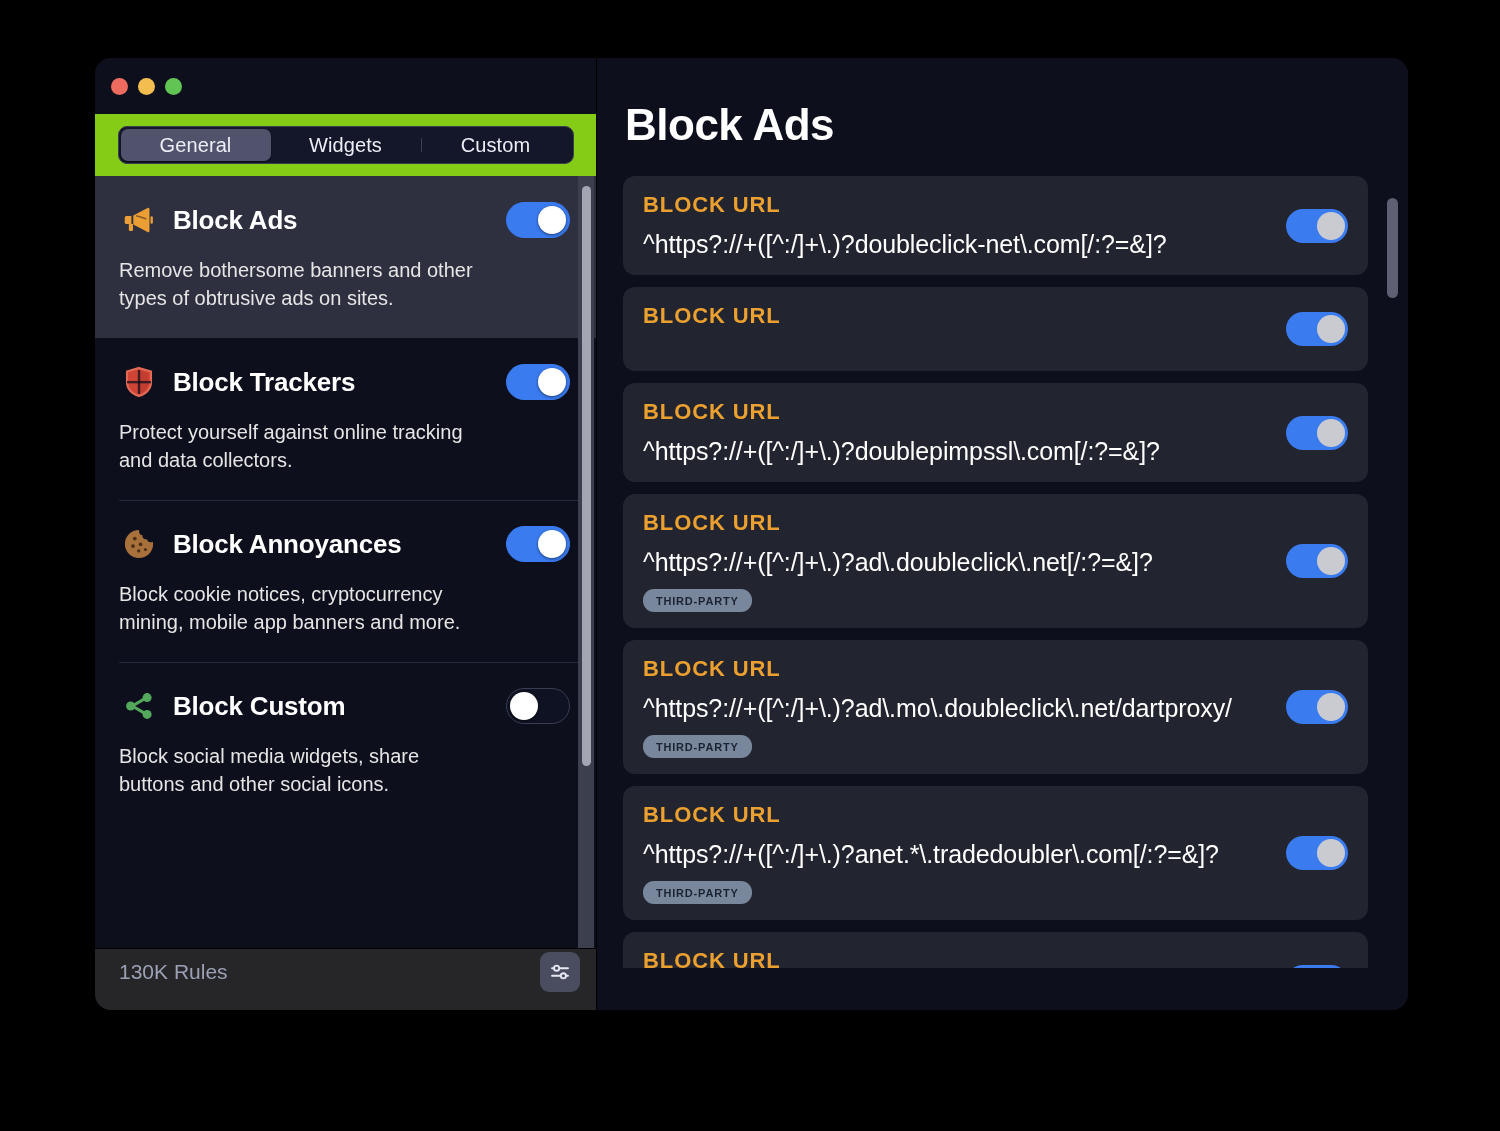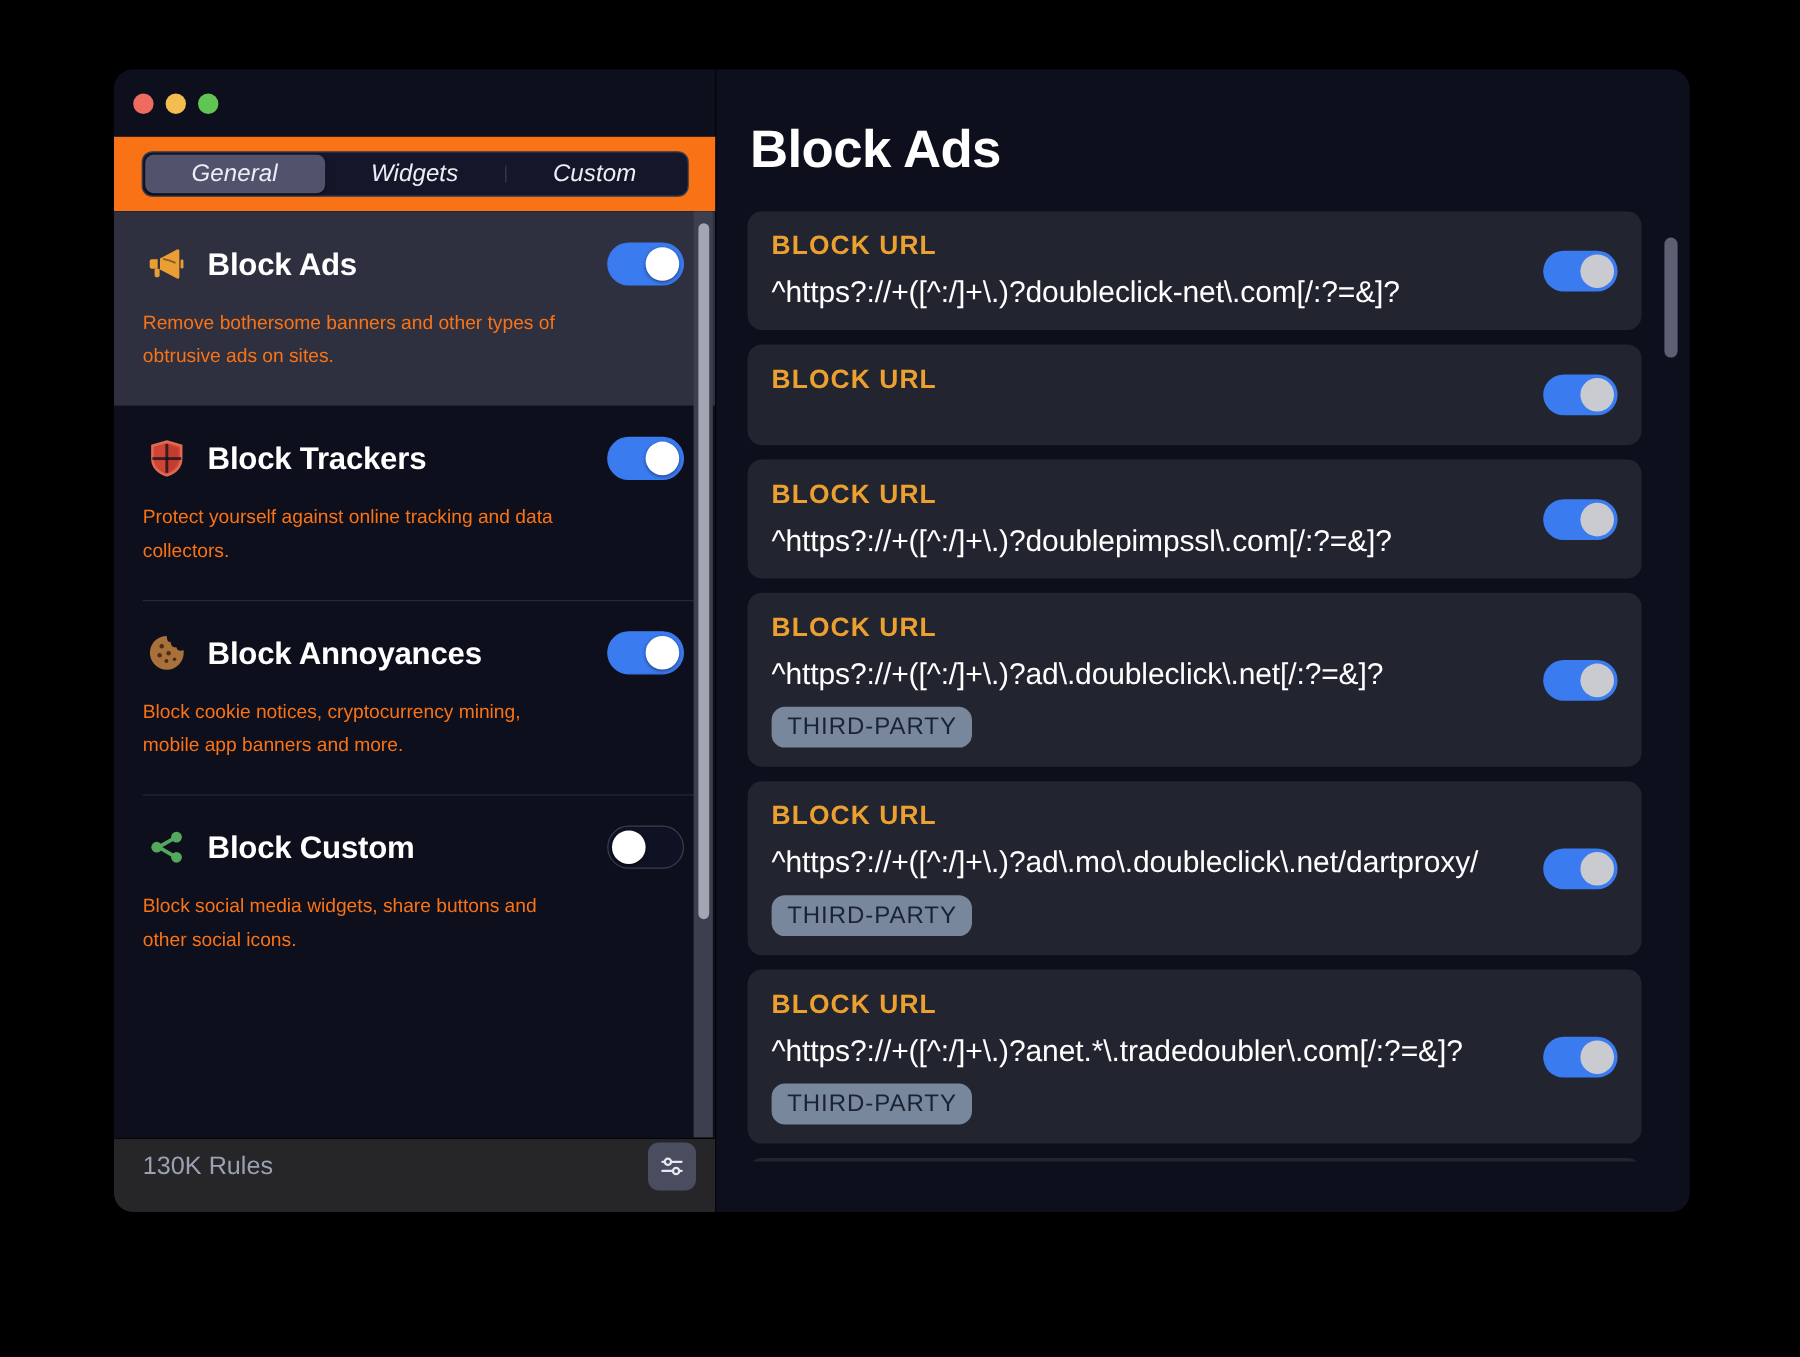"General" #tabbar-wrap { background: #f97316 -> #84cc16; font-style: italic -> none }
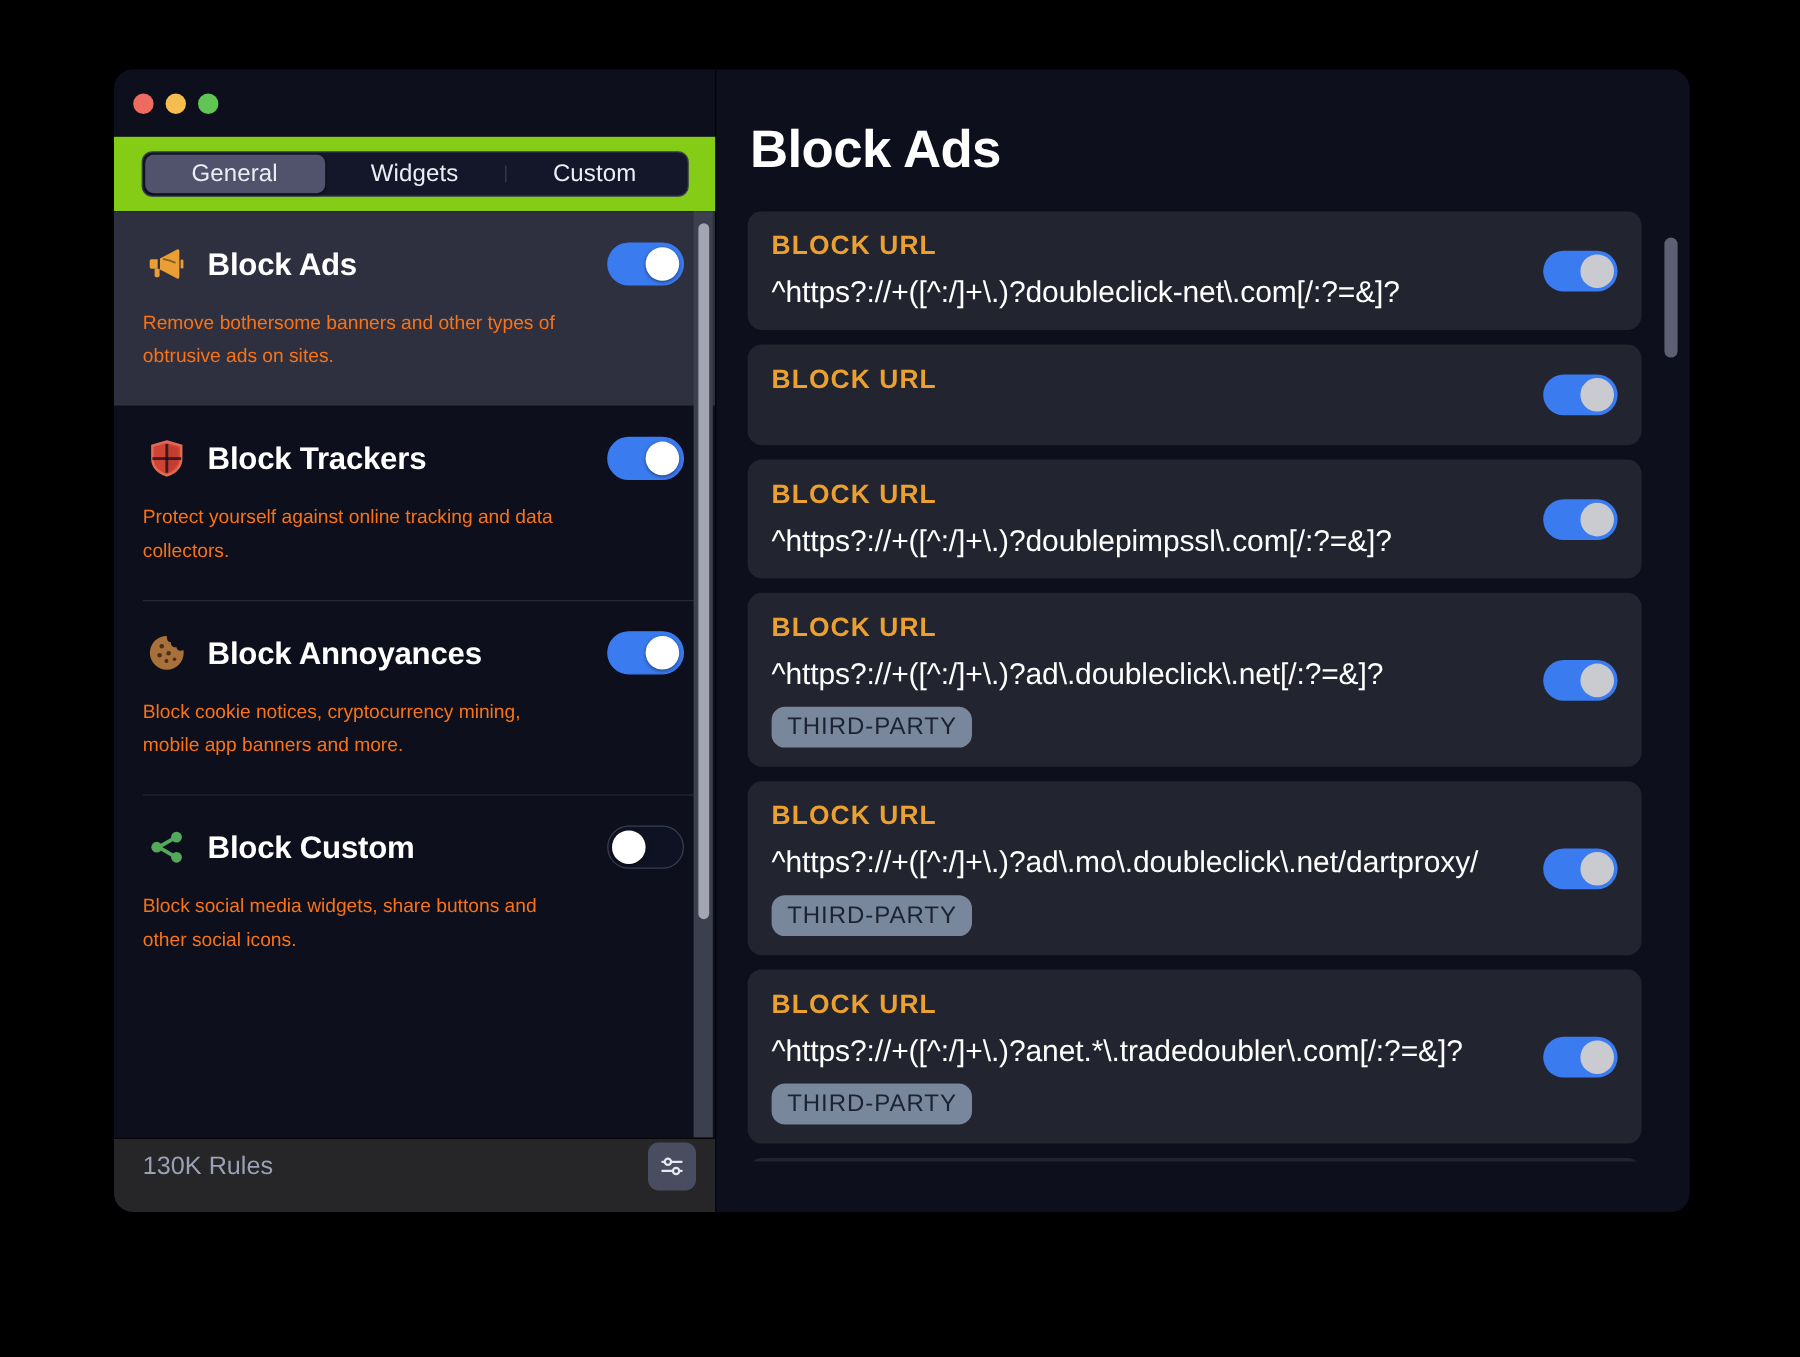"Remove bothersome banners and other" .blocker-desc { color: #f97316 -> #e5e5e5; font-size: 16px -> 20px }
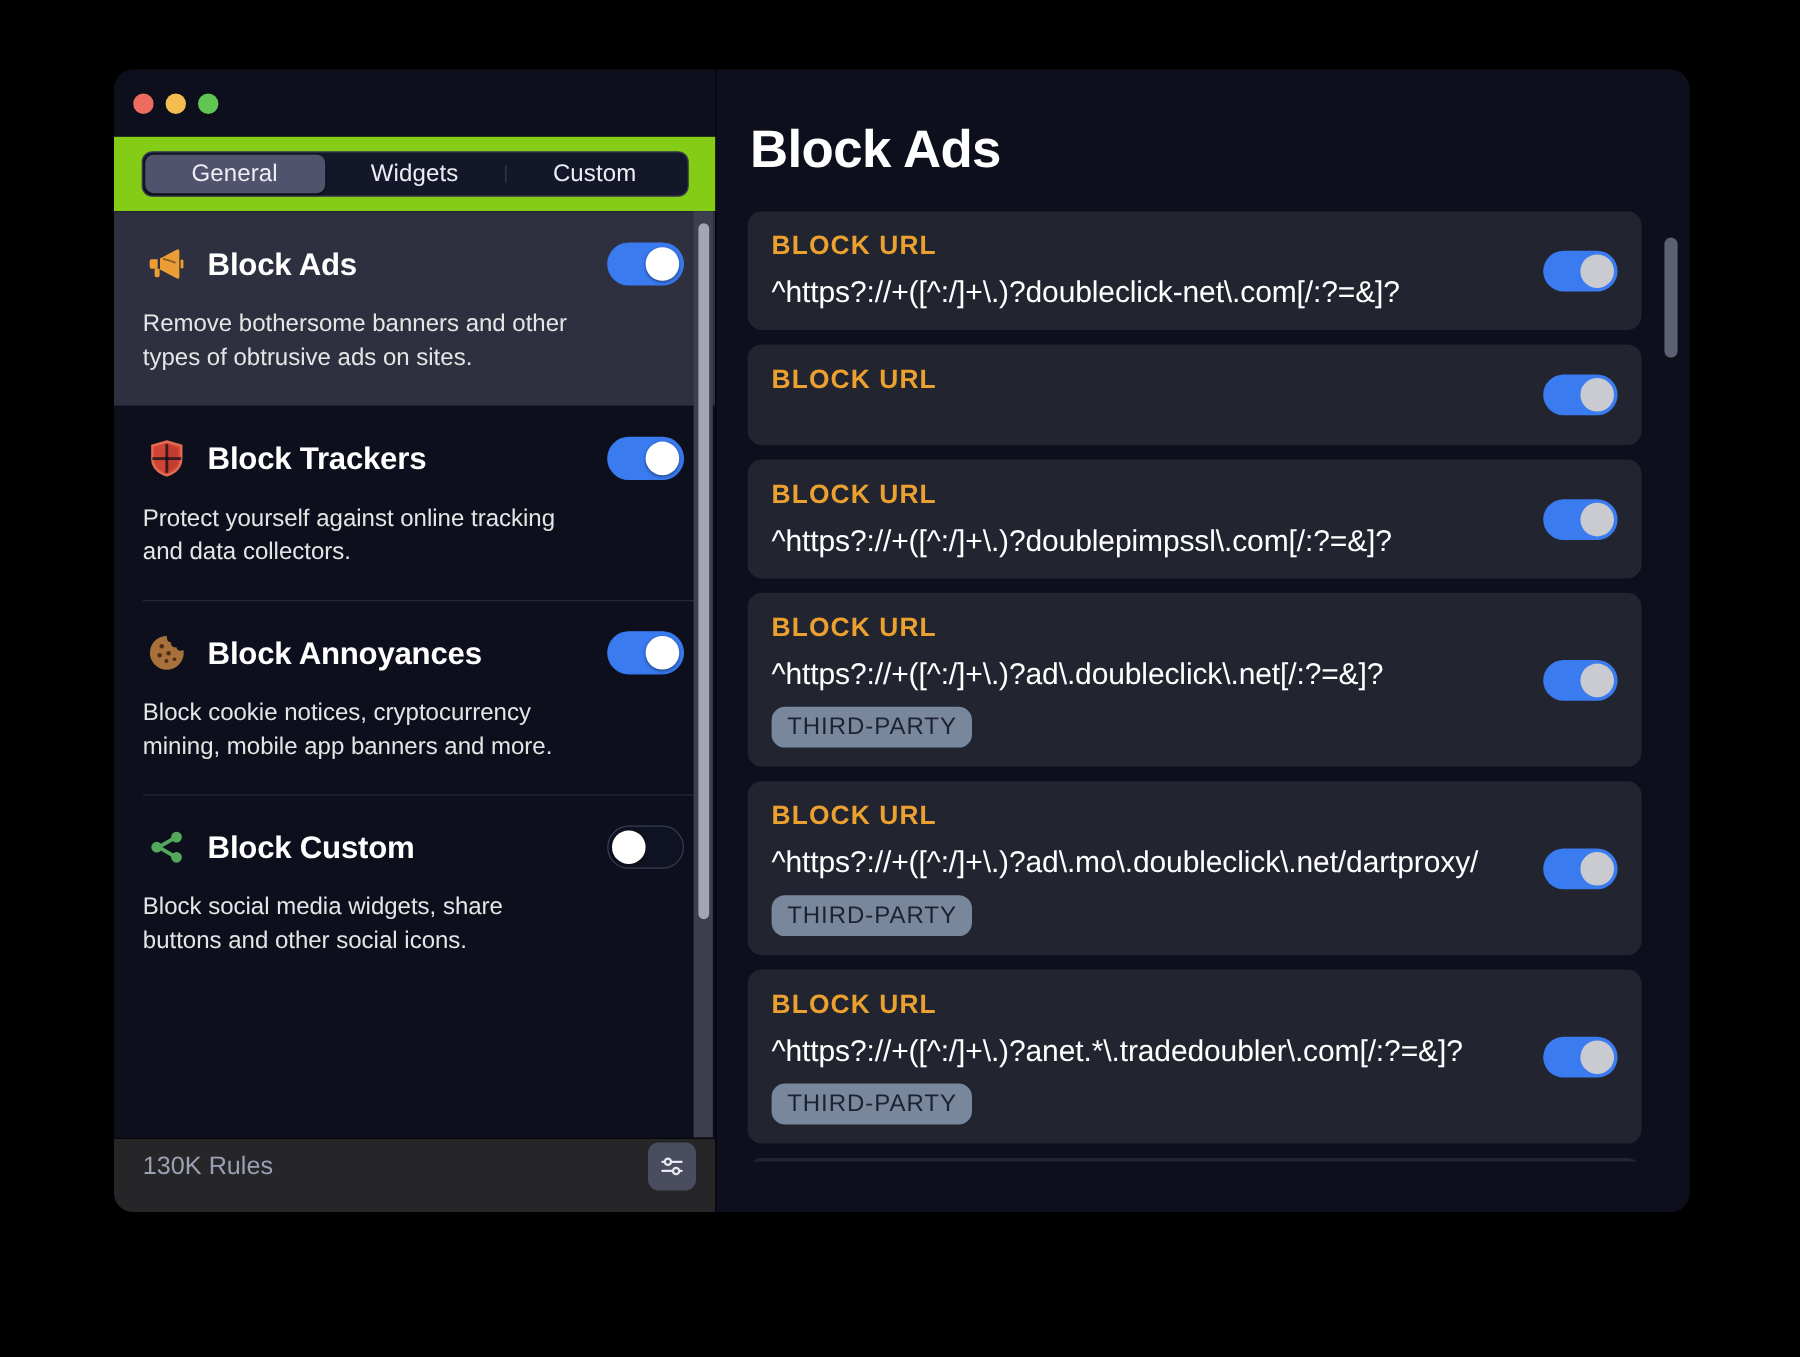"THIRD-PARTY" .badge { font-size: 20px -> 11px; font-weight: normal -> bold }
